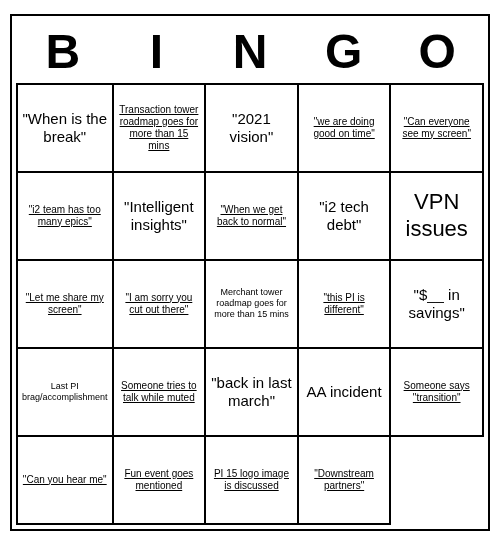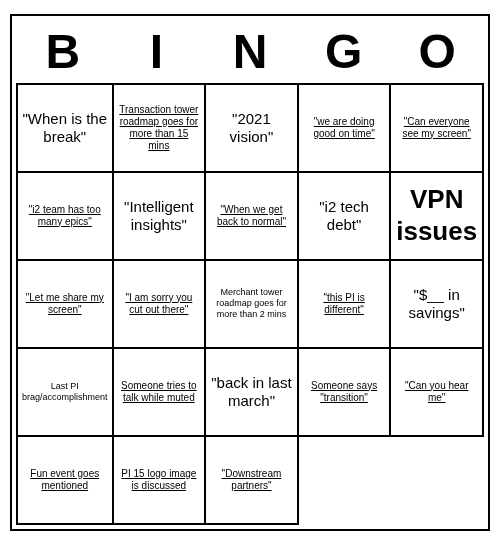"VPN issues" .cell-text.large { font-size: 26px -> 22px; font-weight: bold -> normal }
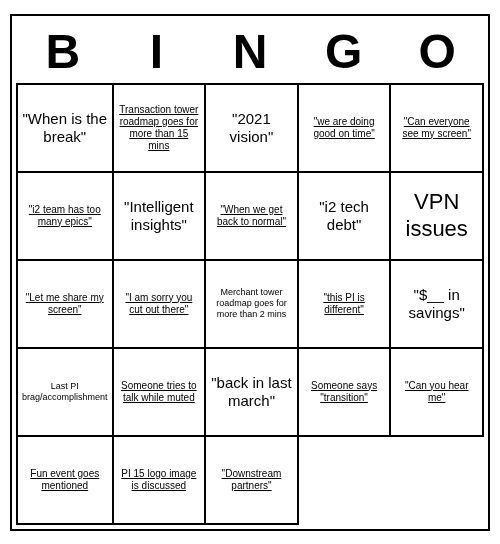"Merchant tower roadmap goes for" span.cell-text { text: 2 -> 15 }
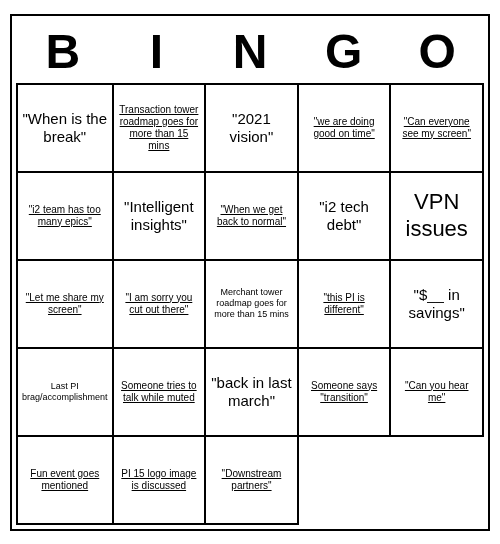"AA incident" div.cell { html: none -> <div> <span>AA incident</span> </div> }
